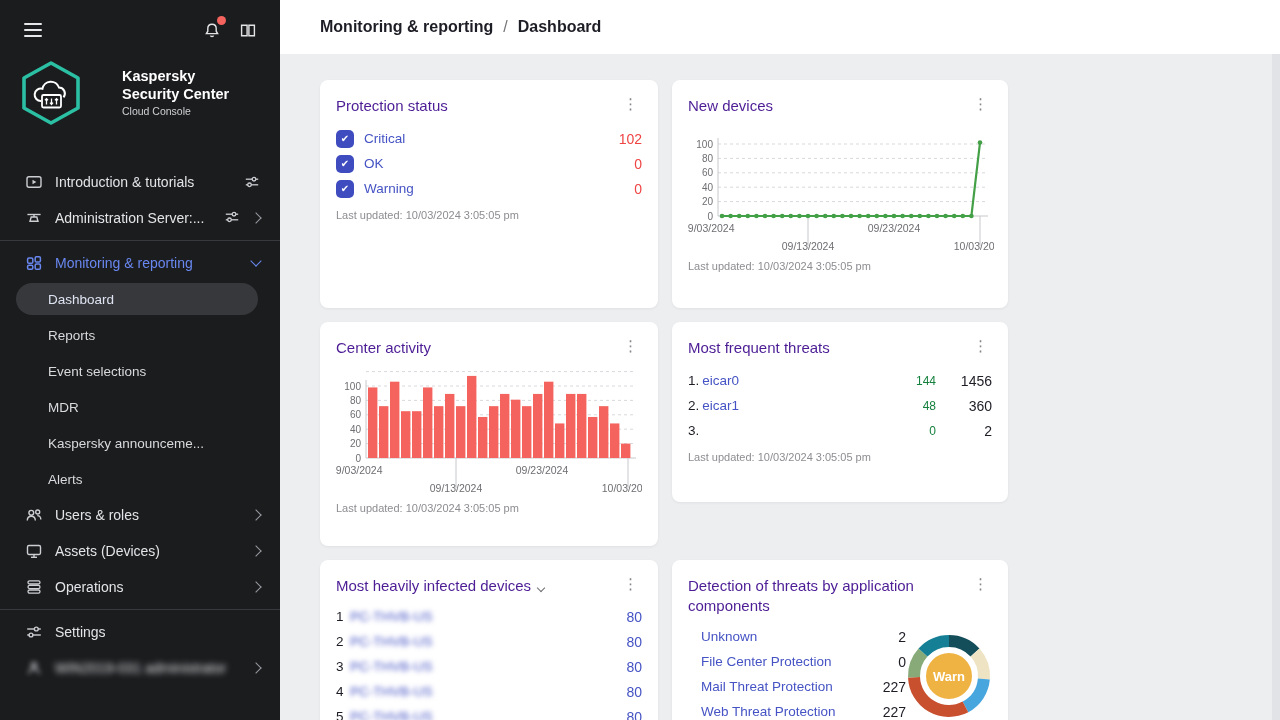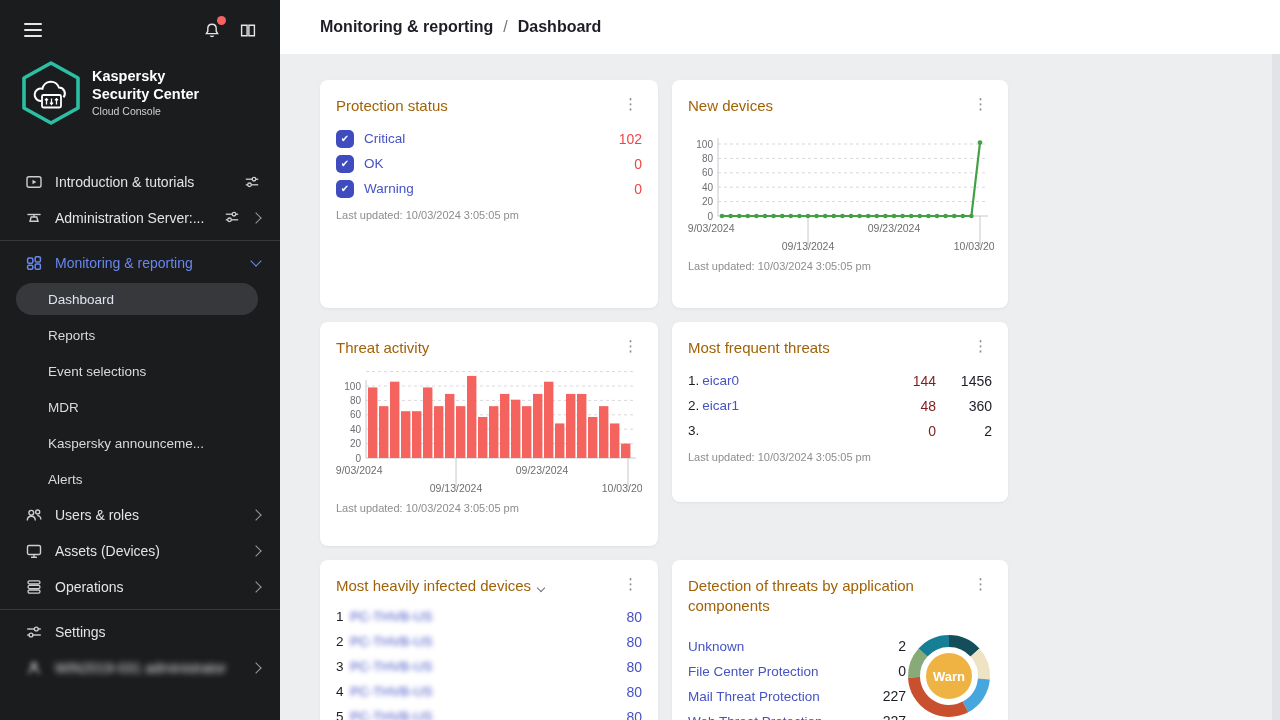"Kaspersky" .logo-row { gap: none -> 30px }
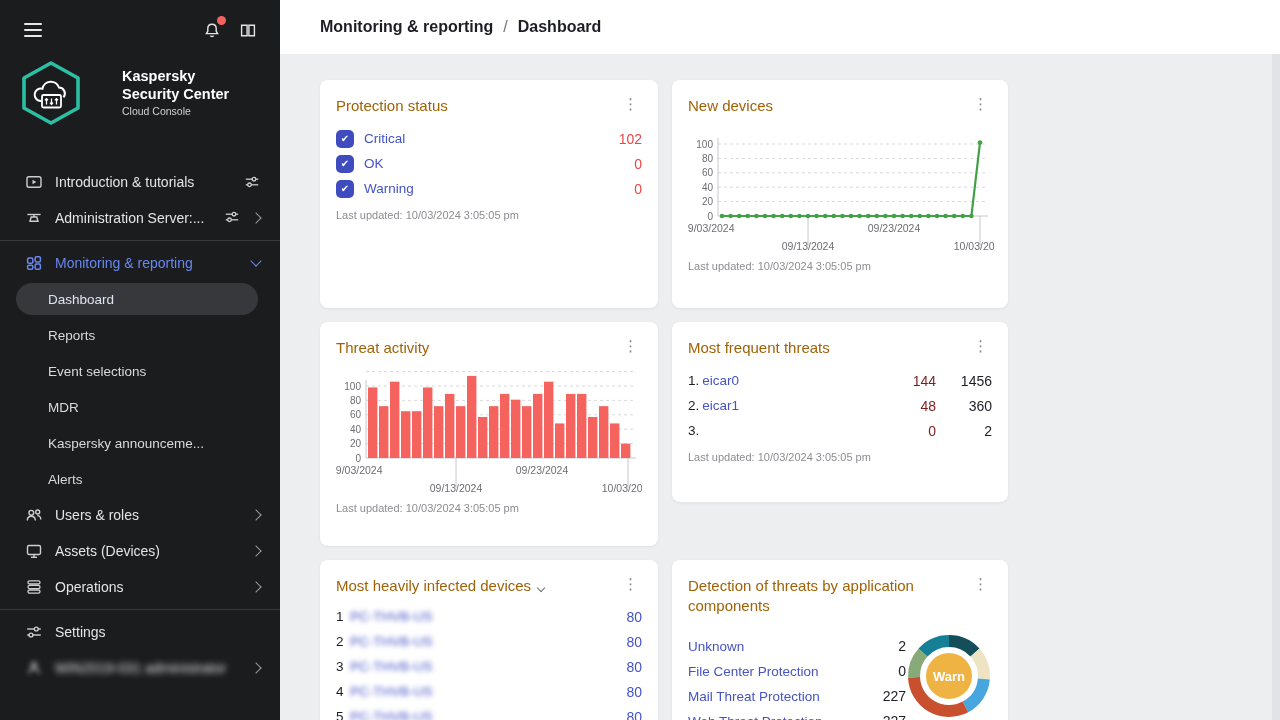"Protection status" .card-title { color: #a16207 -> #4c1d95 }
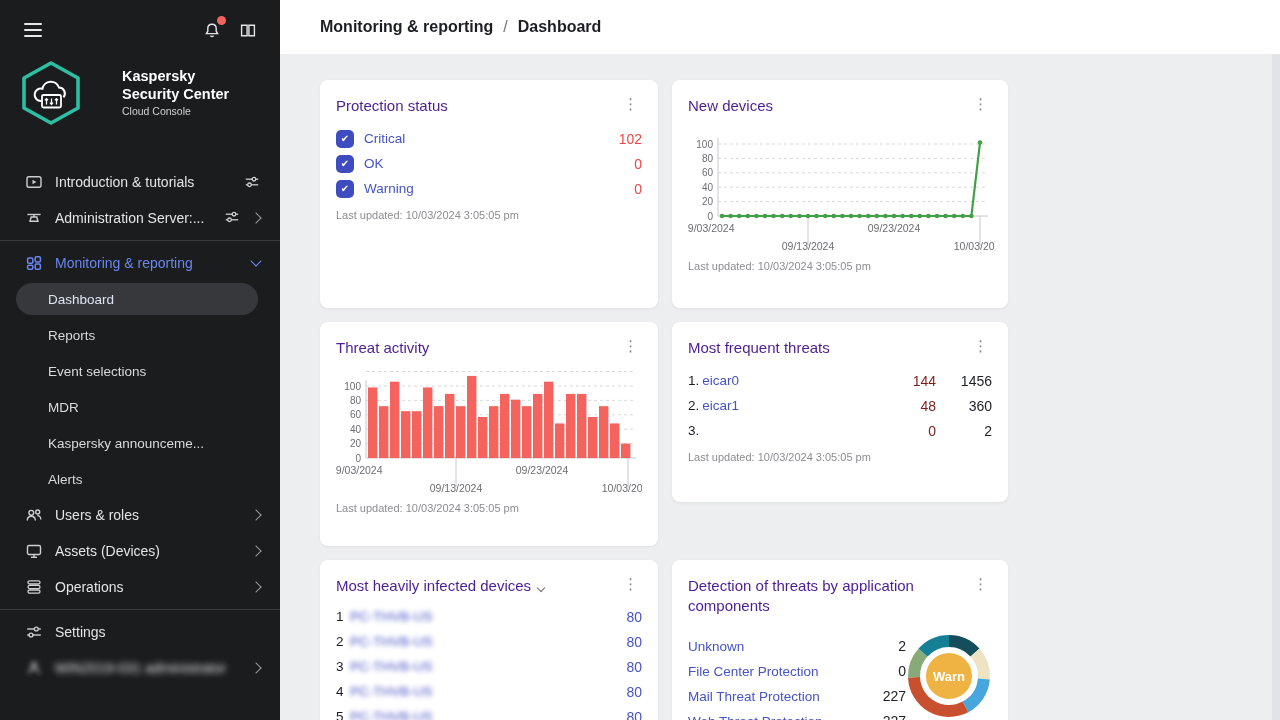"Threat activity" span.card-title { text: Threat -> Center }
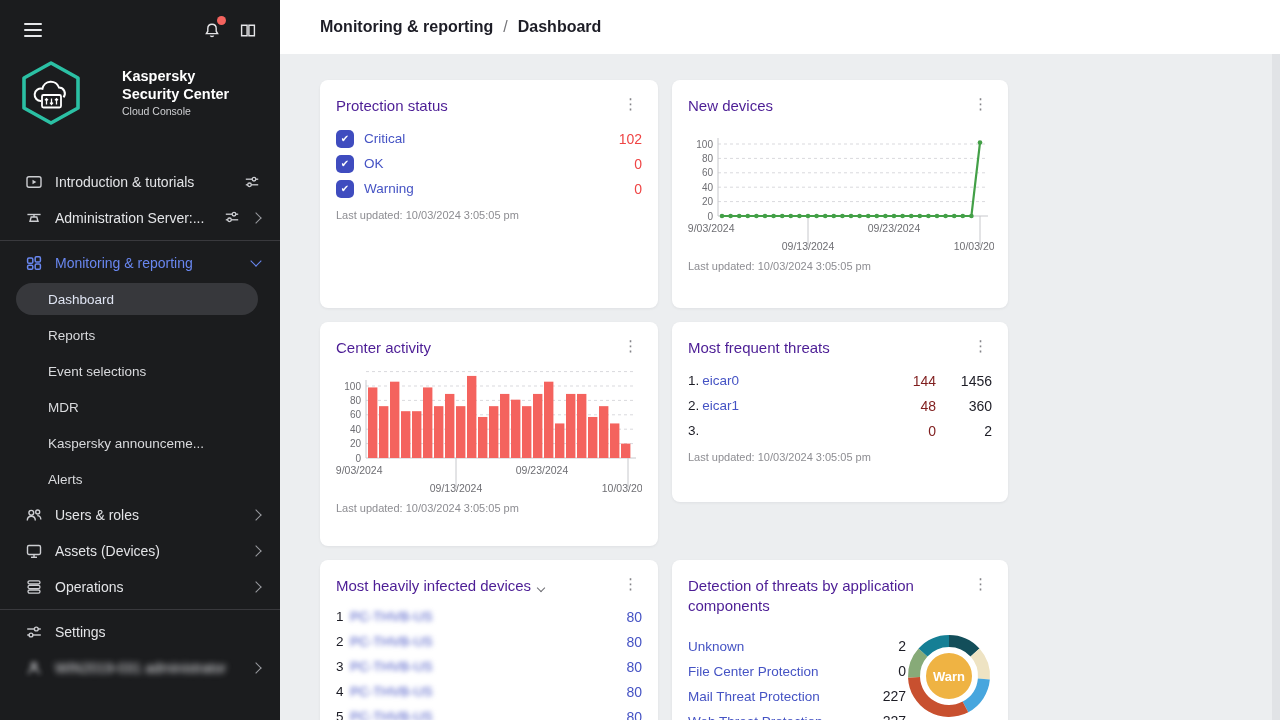"144" .mft-red { color: #7f1d1d -> #15803d; font-size: 14px -> 12px }
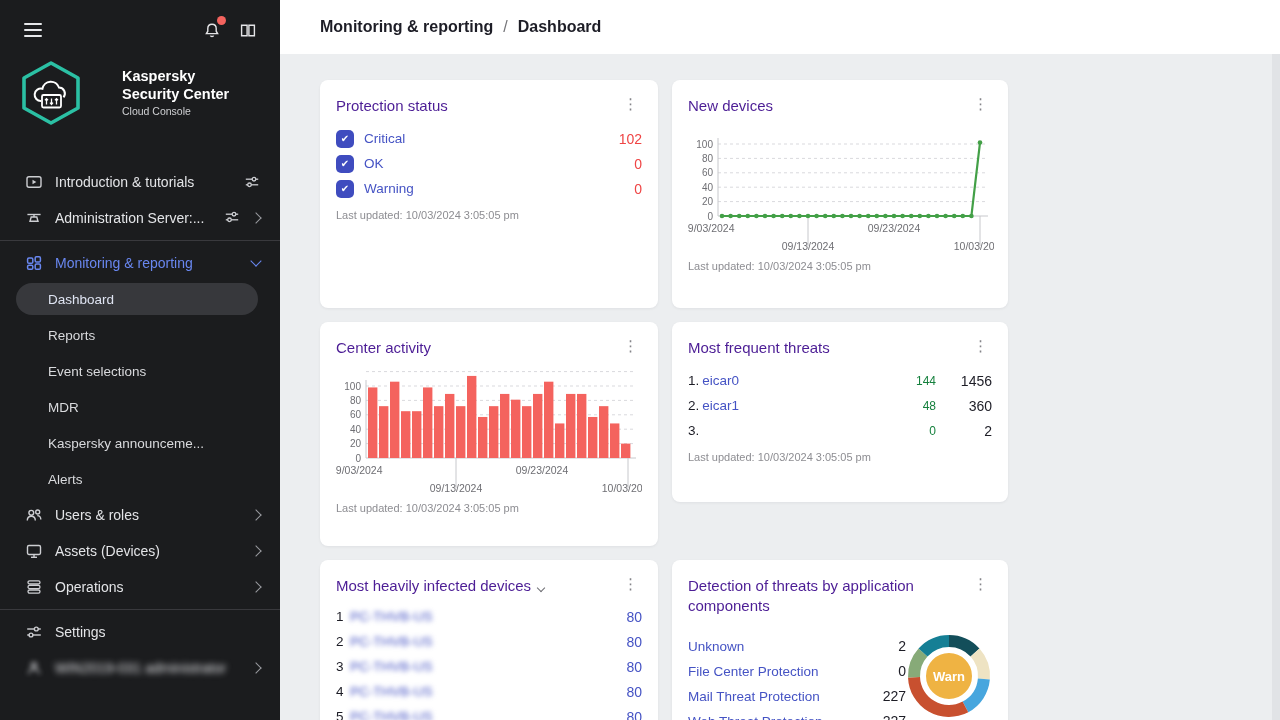"Unknown" .det-row { align-items: flex-end -> flex-start; margin-left: none -> 13px }
